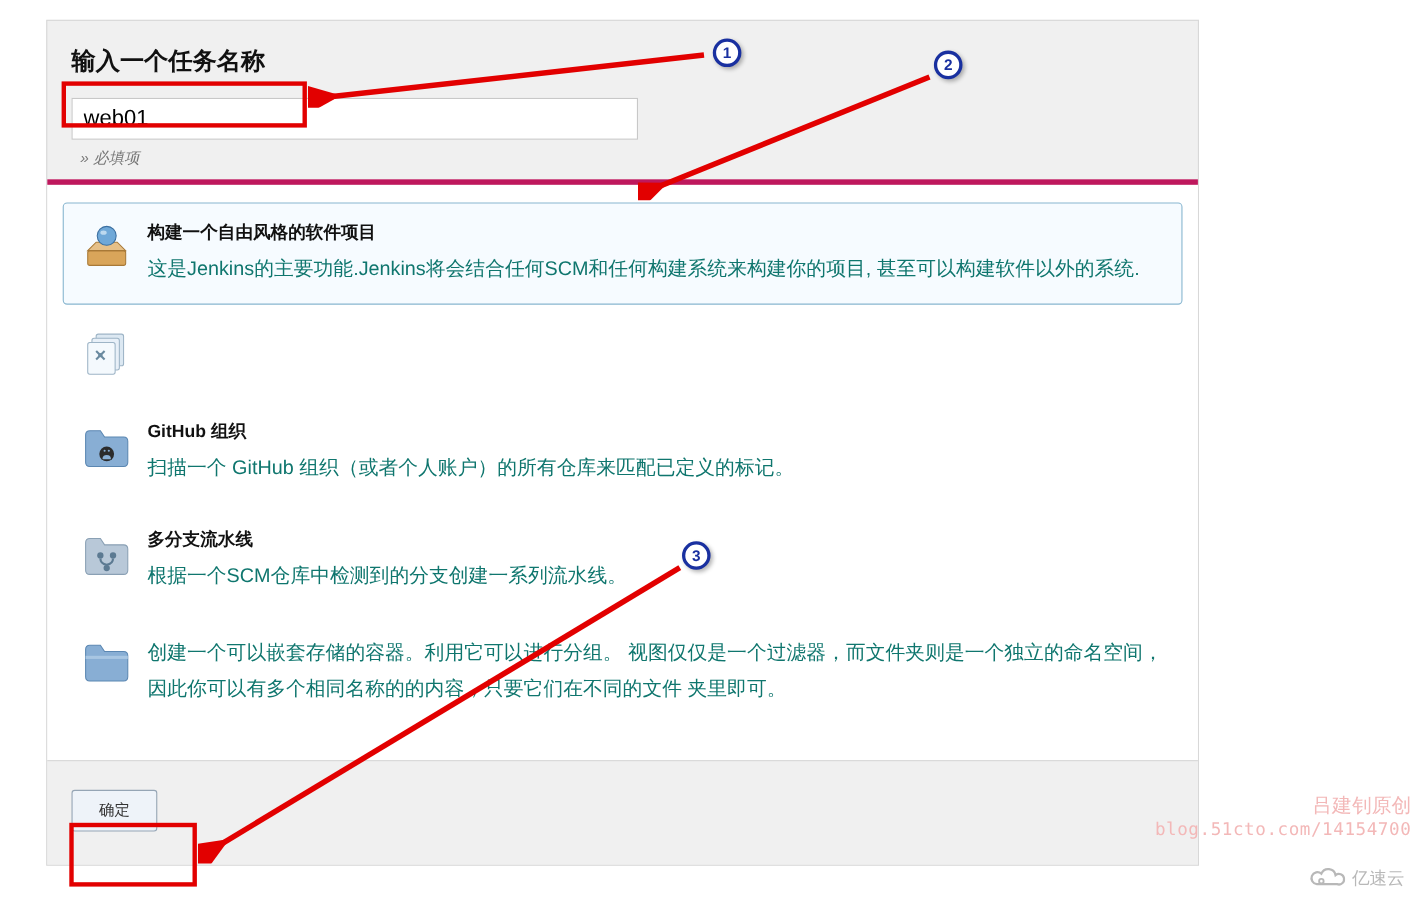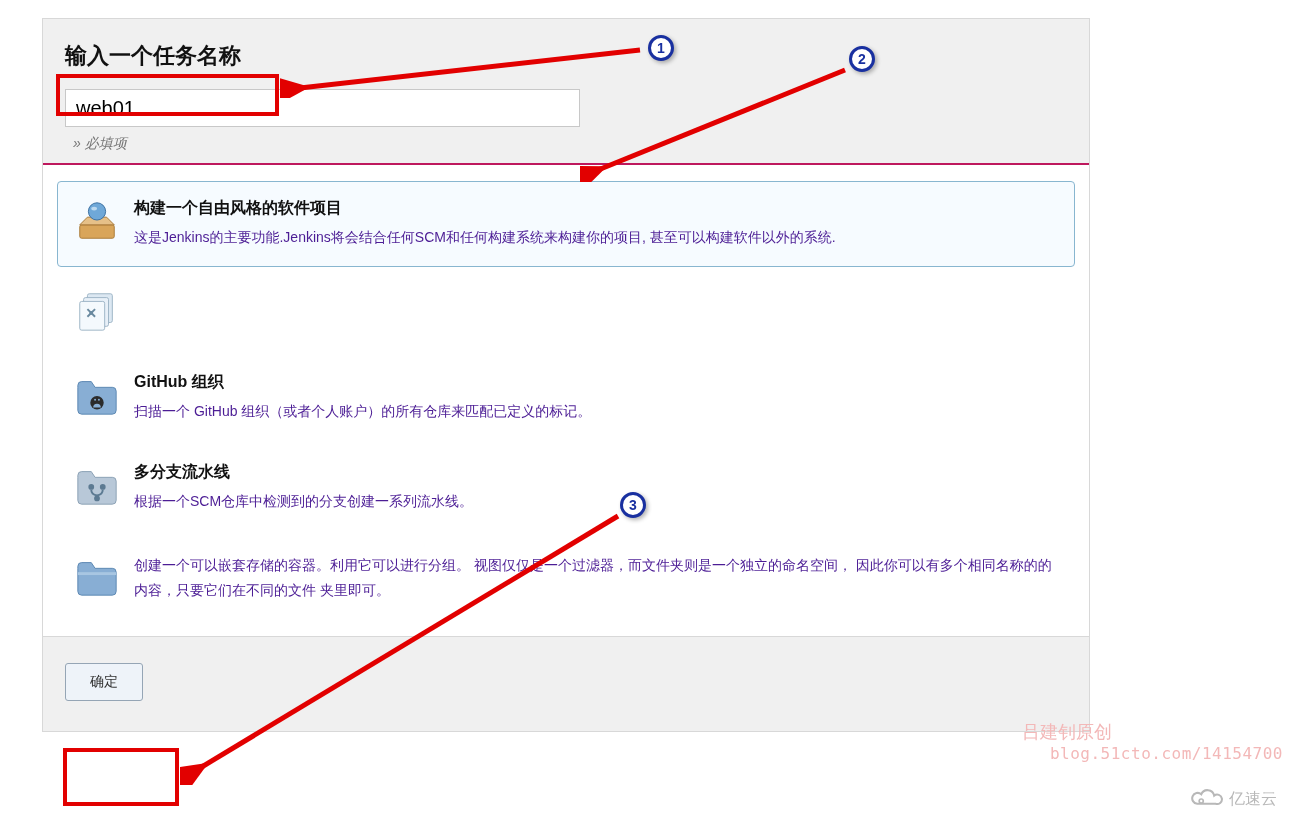"构建一个自由风格的软件项目" .list-wrap { border-top: 2px solid #be185d -> 5px solid #be185d; padding: 16px 14px 12px 14px -> 16px 14px 28px 14px }
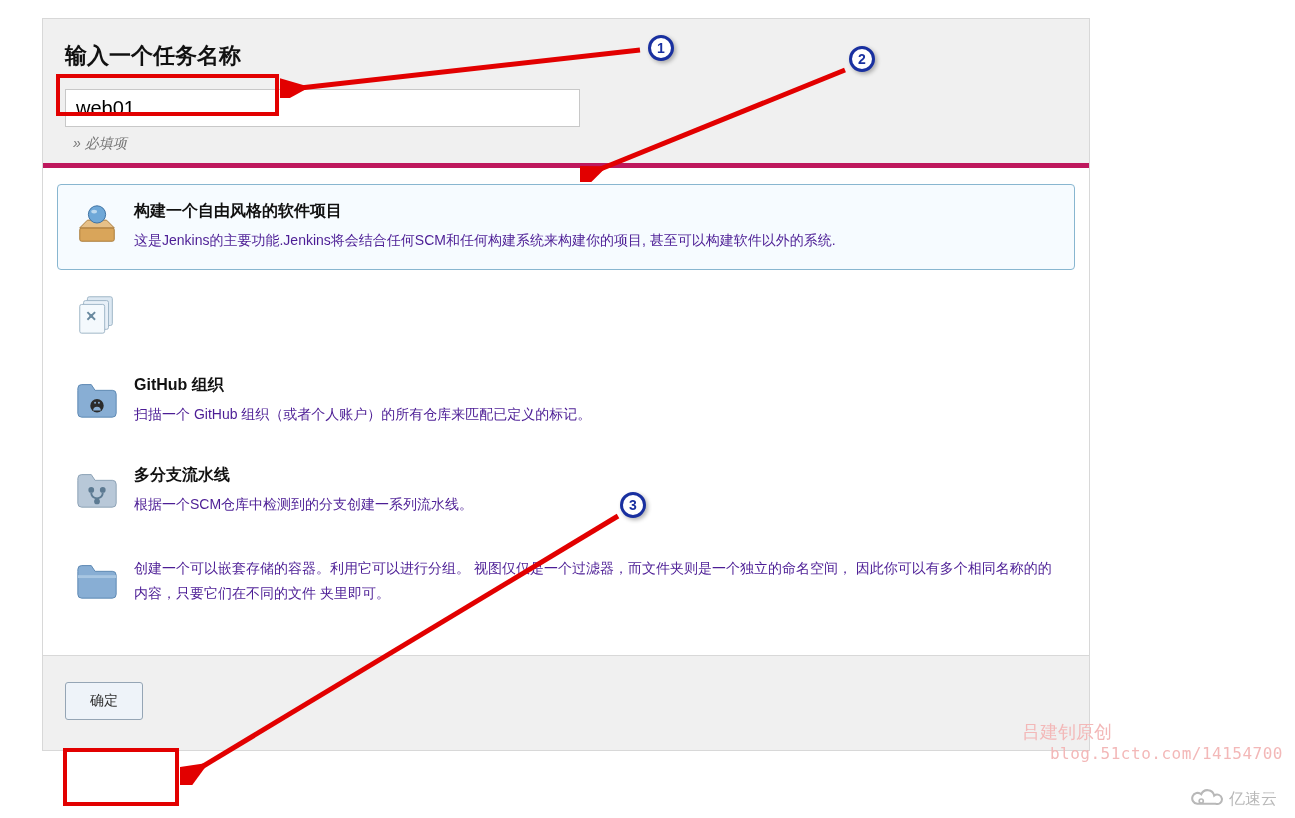"这是Jenkins的主要功能.Jenkins将会结合任何SCM和任何构建系统来构" .opt .desc { color: #4c1d95 -> #0f766e; font-size: 14px -> 18px }
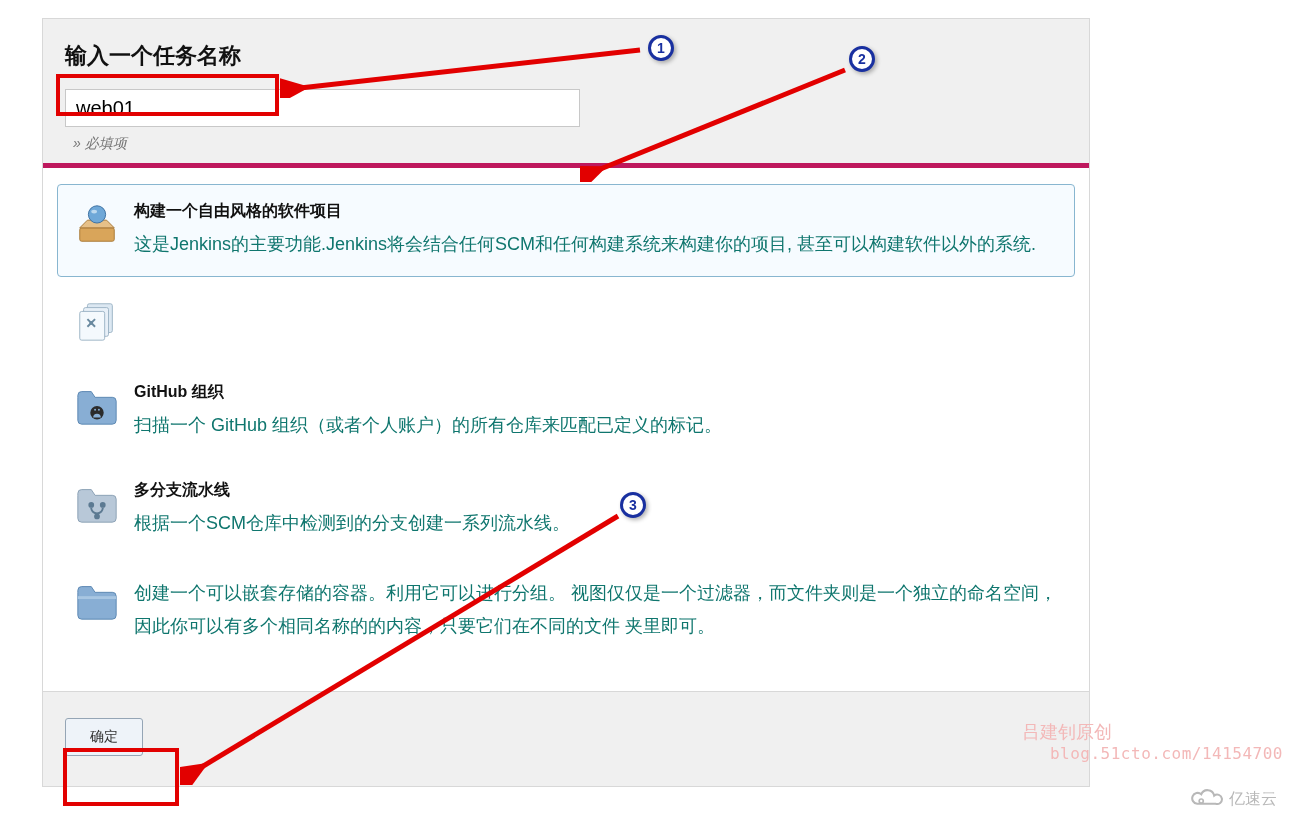"吕建钊原创" .wm1 { text-align: left -> right }
